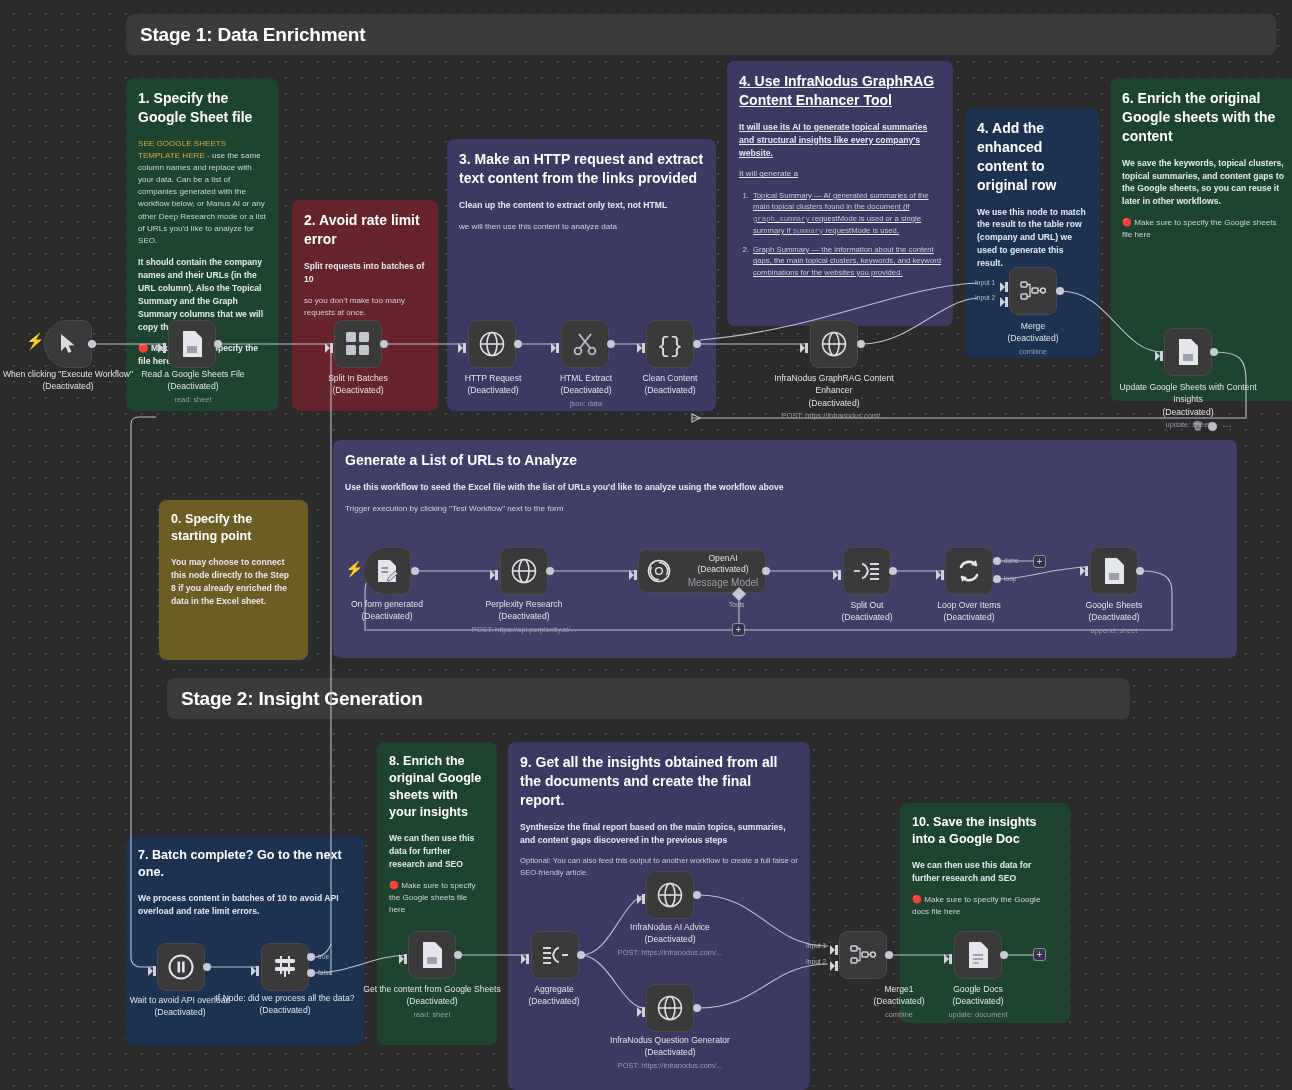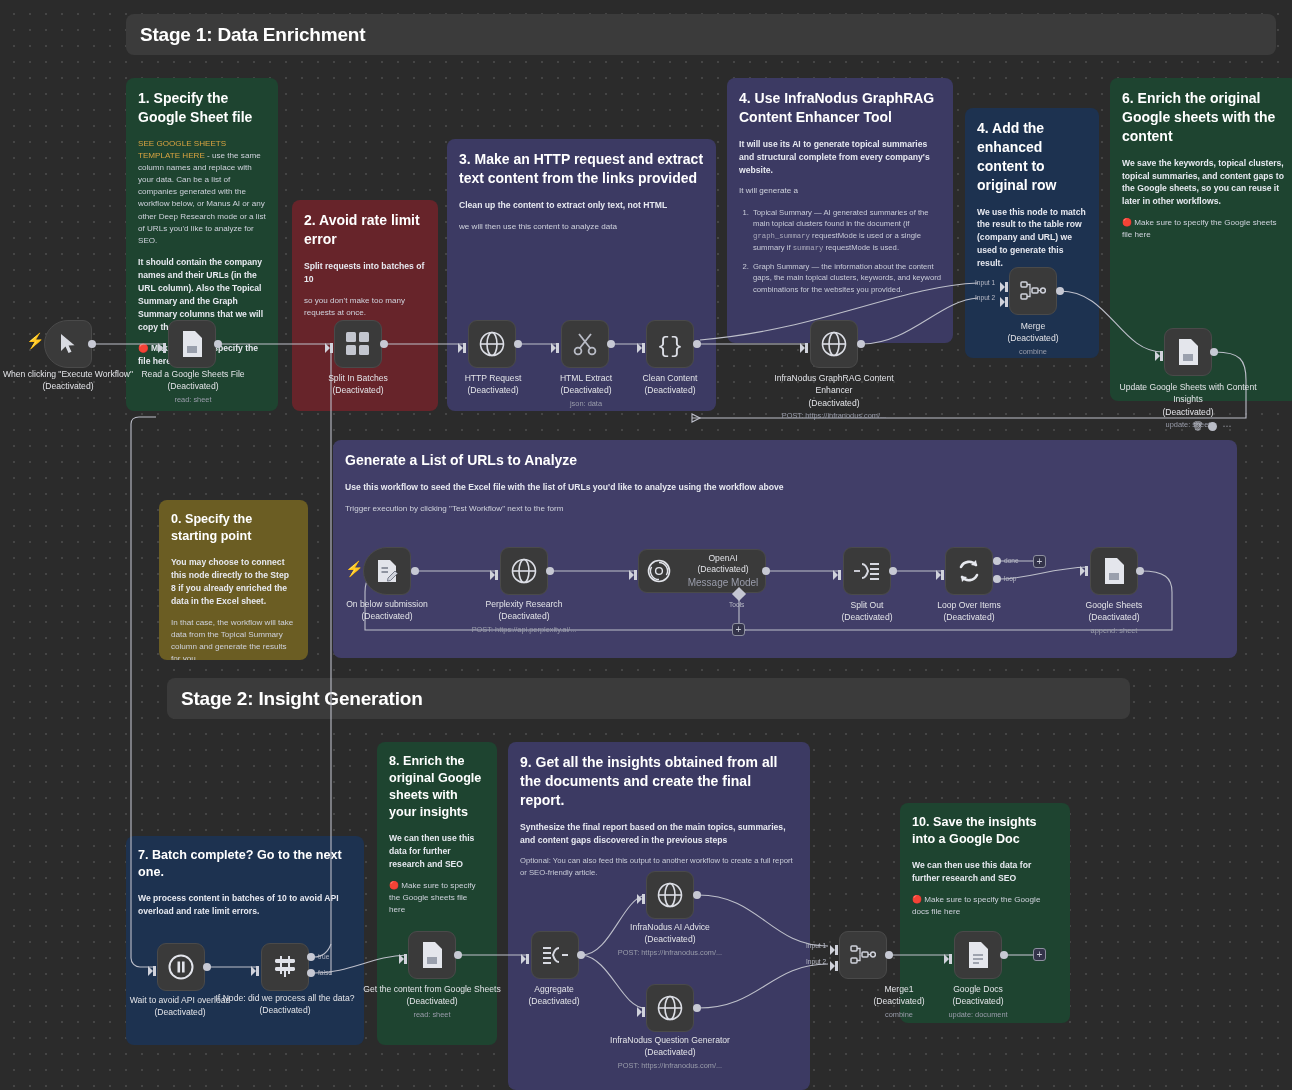"4. Use InfraNodus GraphRAG Content" div.note { text-decoration: none -> underline; top: 78px -> 61px }
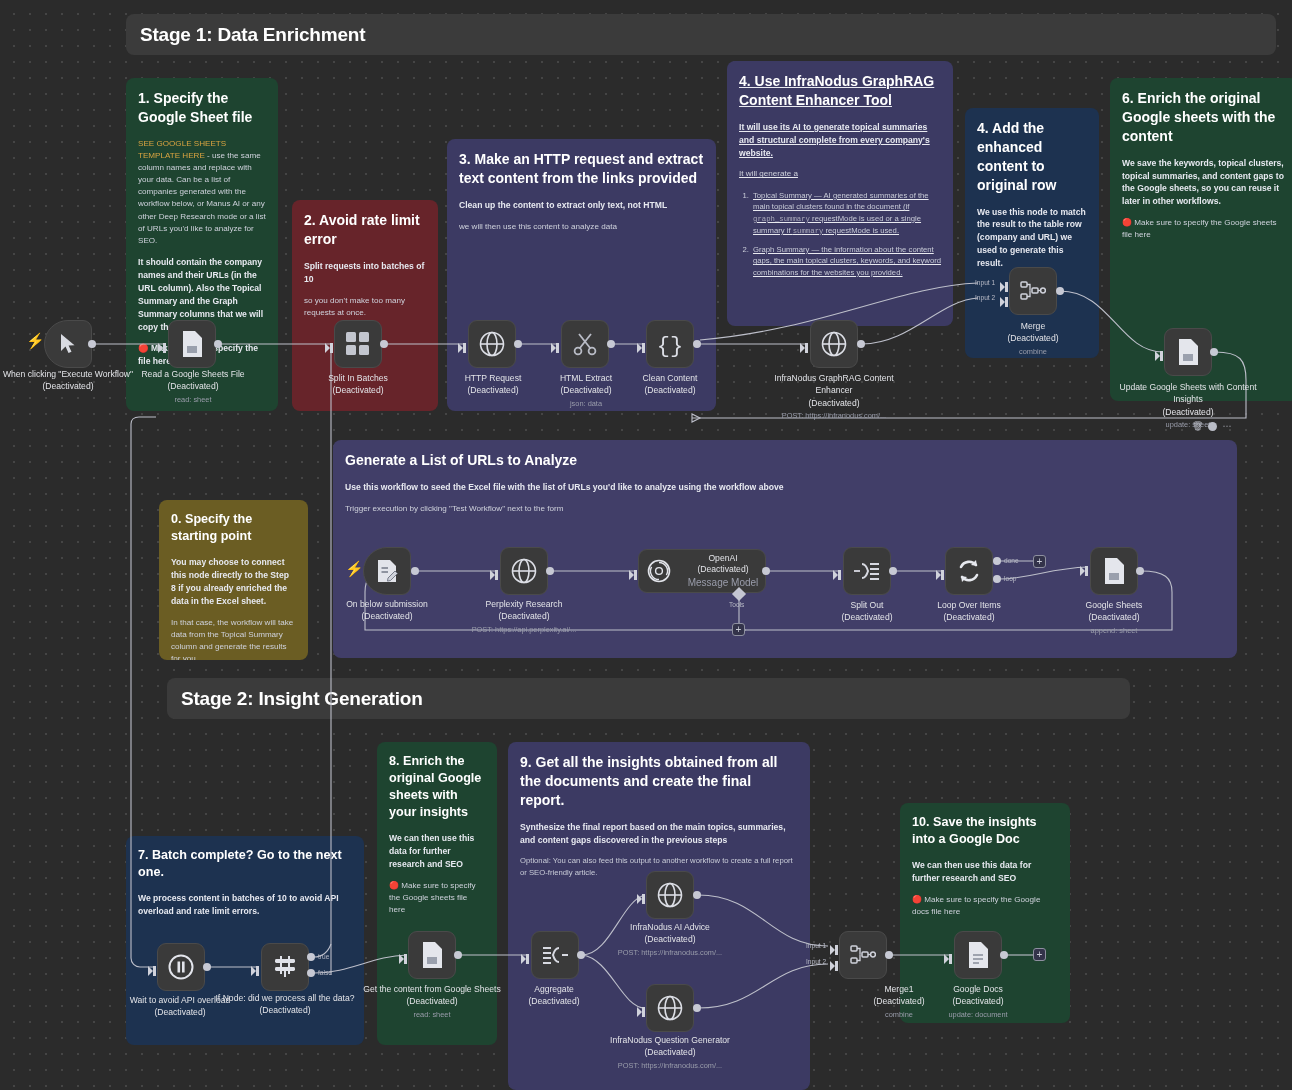"It will use its AI" div.body { text: complete from -> insights like }
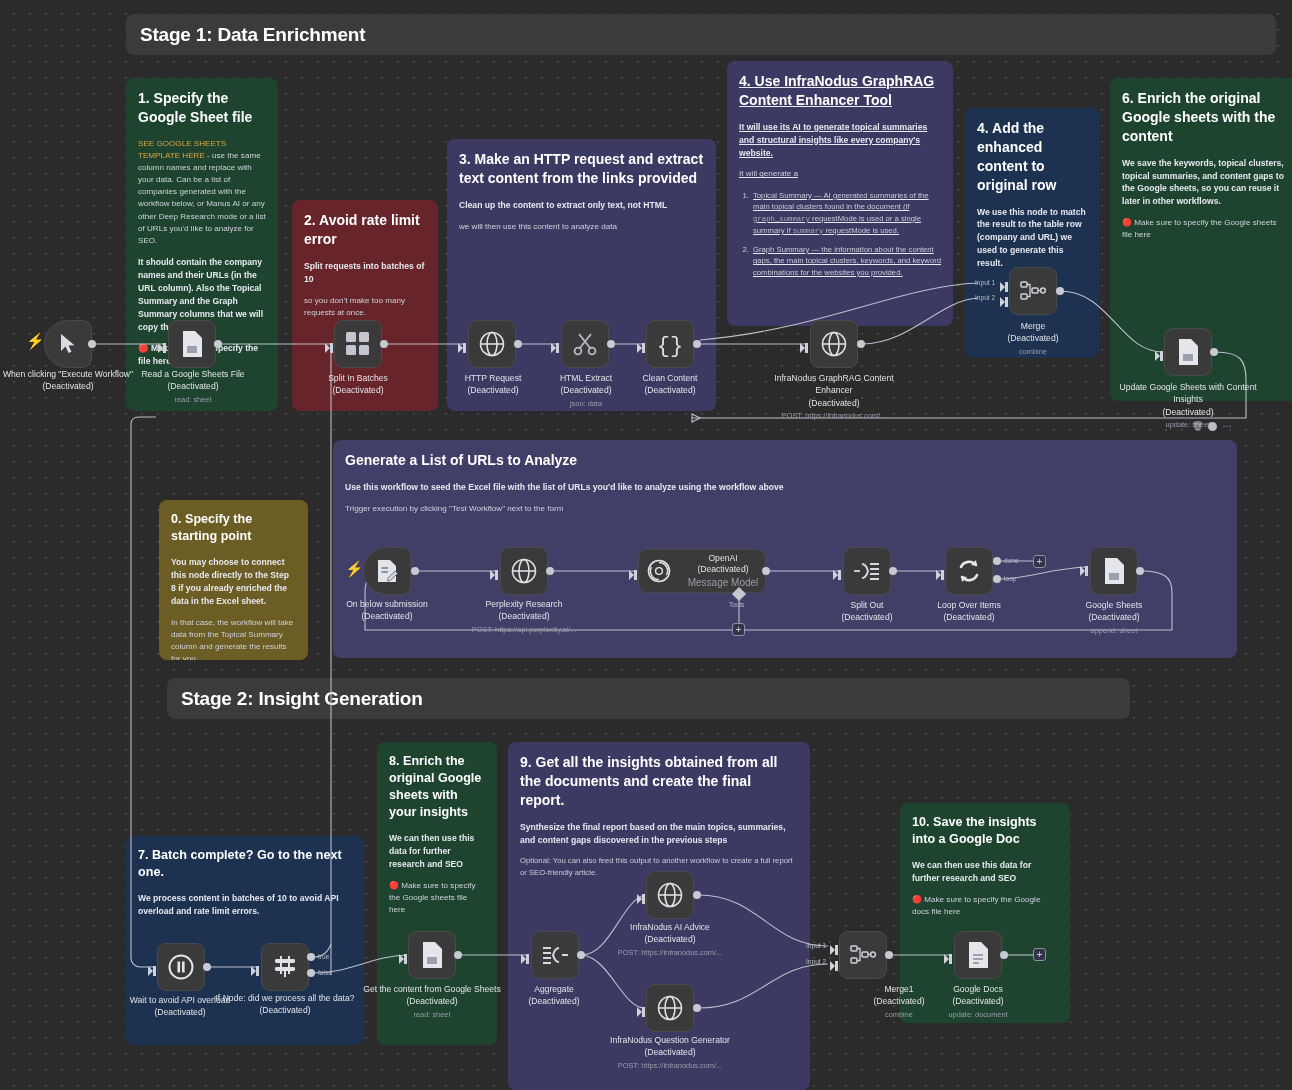"On below submission" span { text: below submission -> form generated }
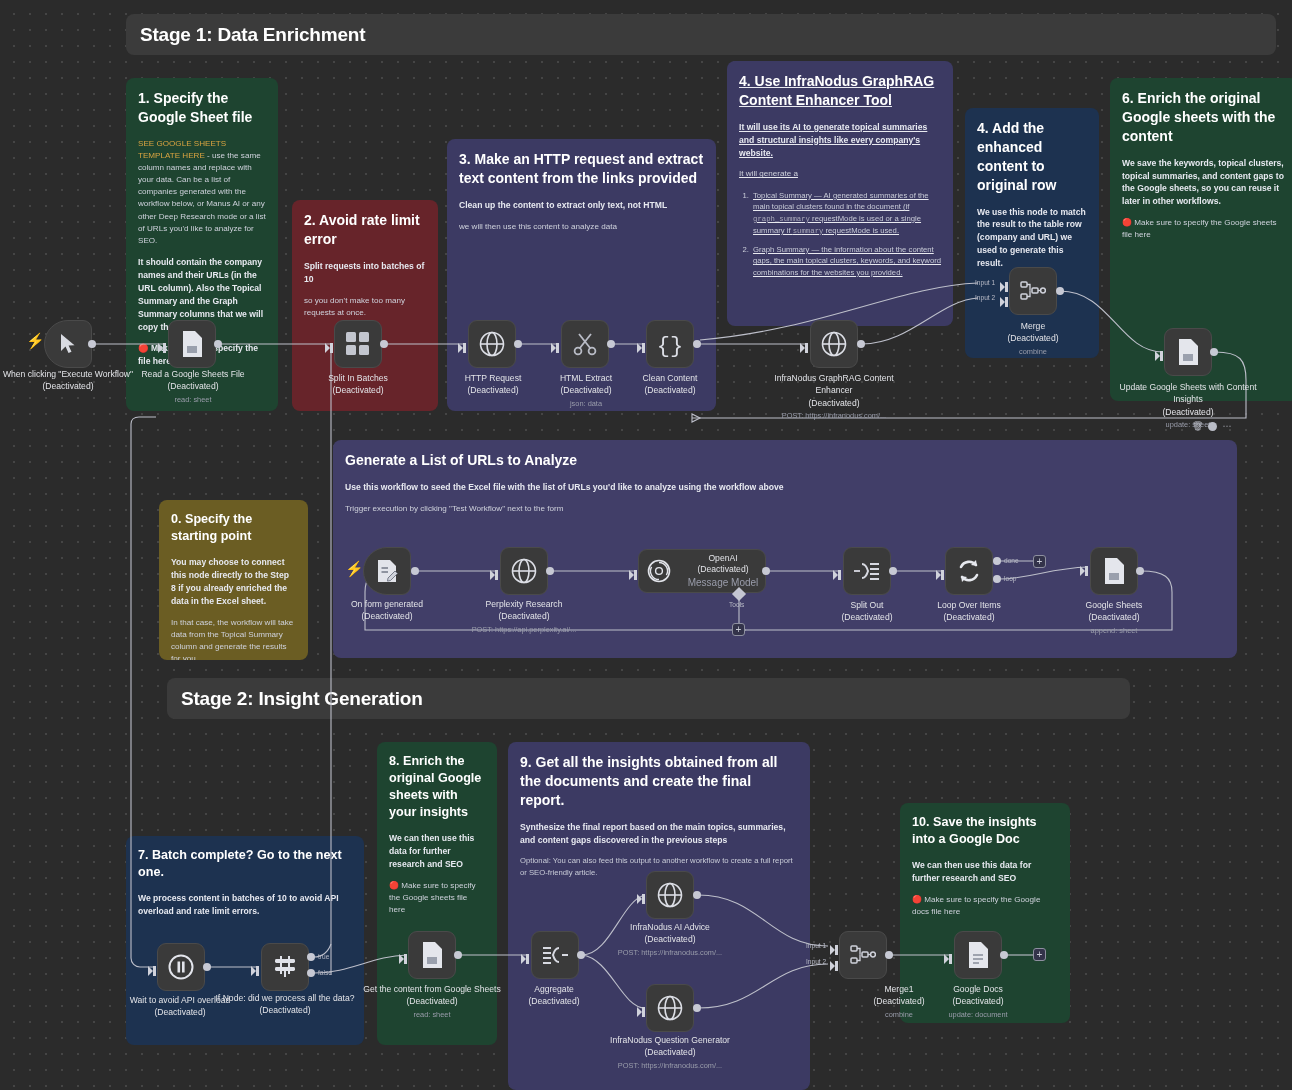"In that case, the workflow" div.body { html: <div>In that case, the workflow will take data from the Topical Summary column and generate the results for you</div> -> none }
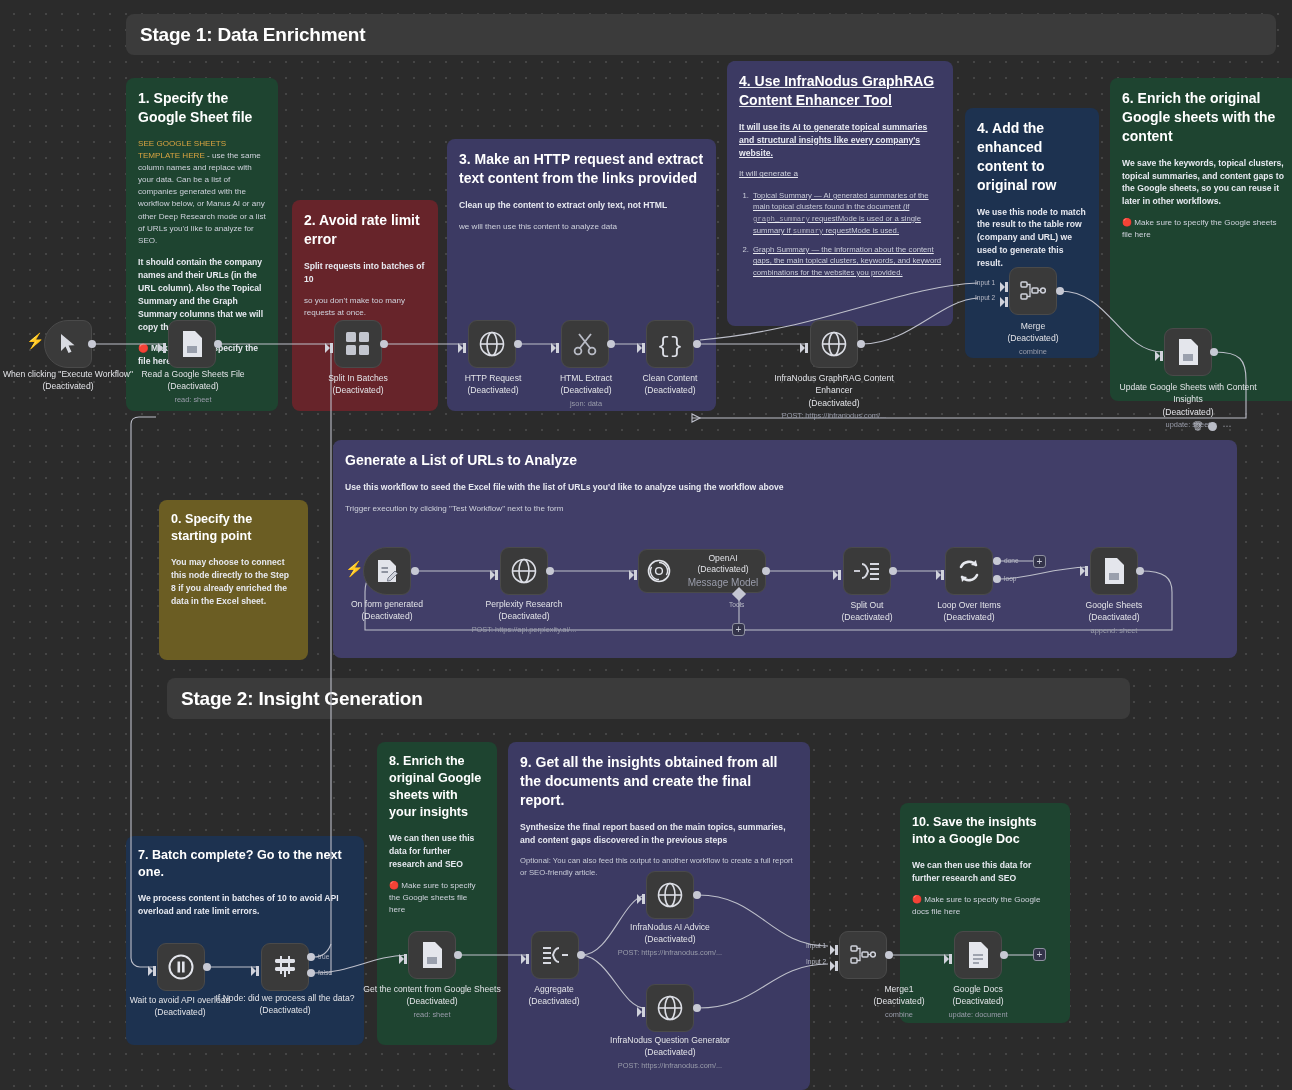"Optional: You can also feed" div.body { text: report -> false }
